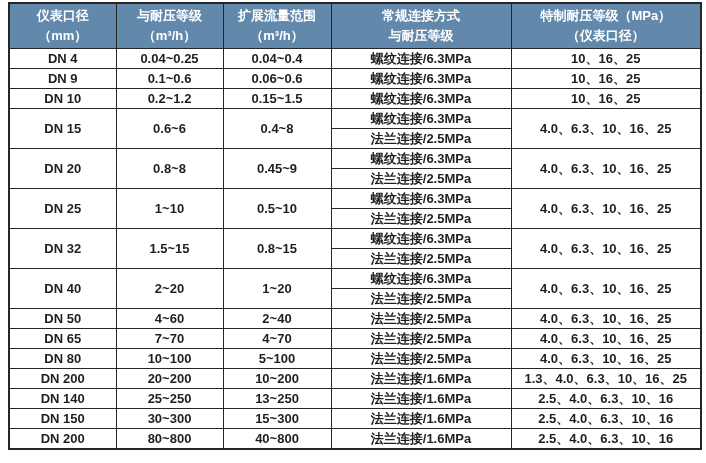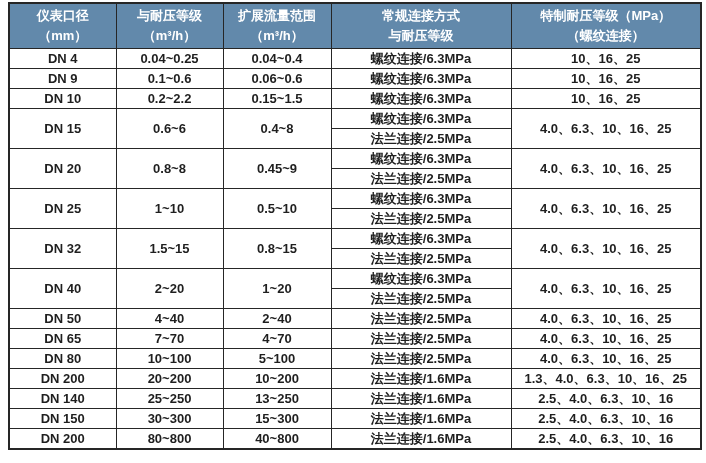"（螺纹连接）" div.hline { text: 螺纹连接 -> 仪表口径 }
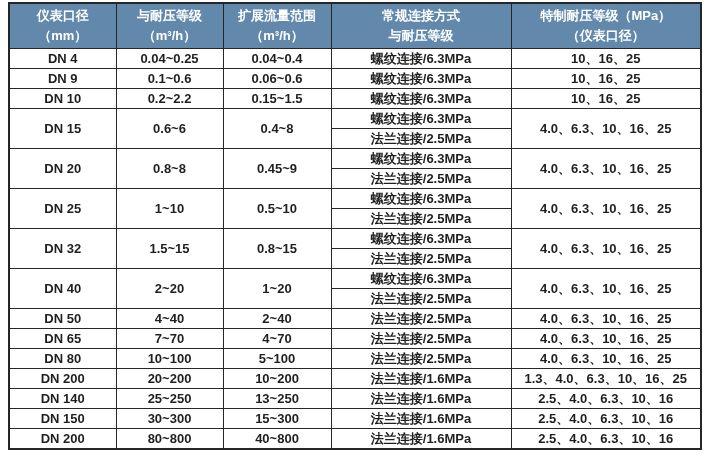"0.2~2.2" td { text: 2.2 -> 1.2 }
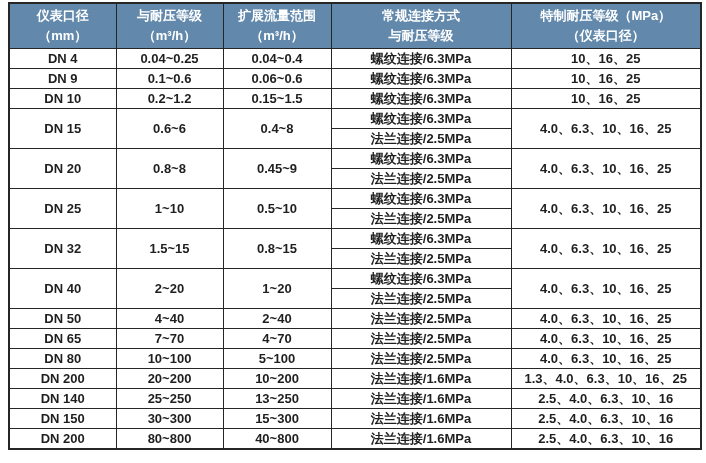"4~40" td { text: 40 -> 60 }
